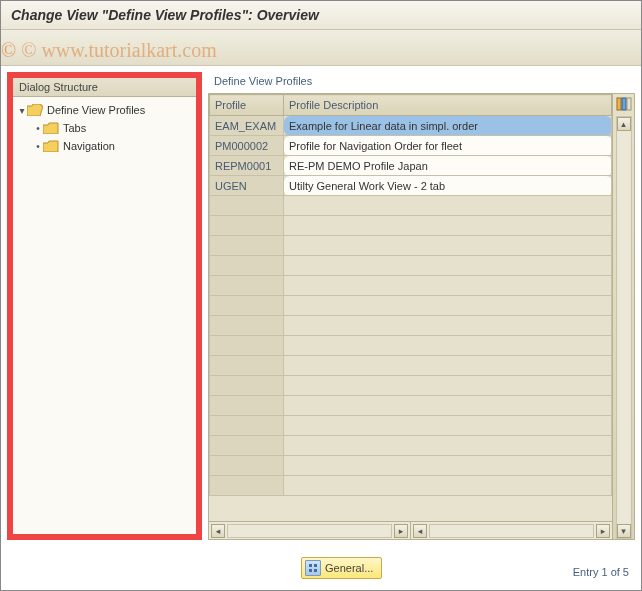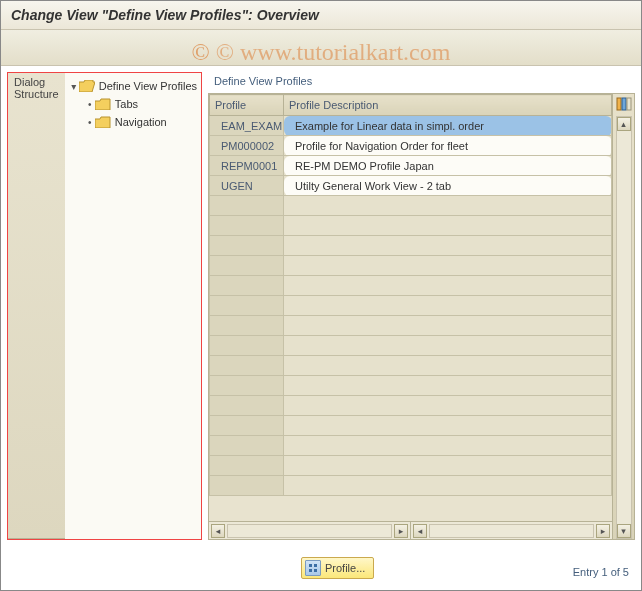"© © www.tutorialkart.com" .watermark { font-size: 24px -> 20px; text-align: center -> left }
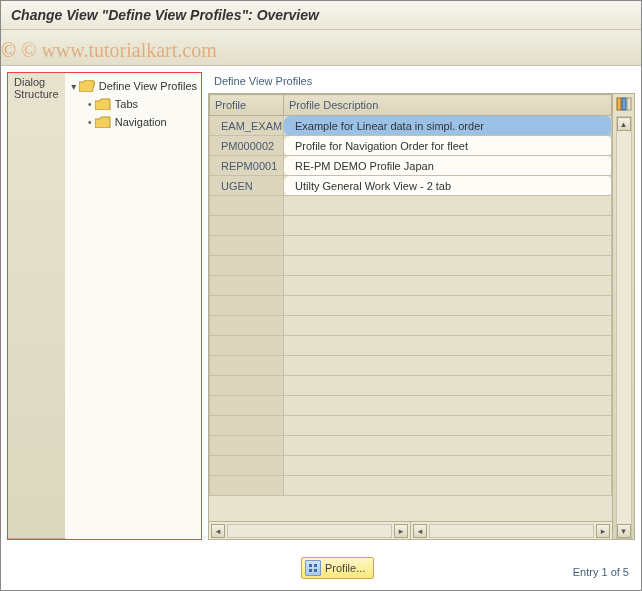"Dialog Structure" .left-pane { border: 1px solid #ef4444 -> 6px solid #ef4444; flex-direction: row -> column }
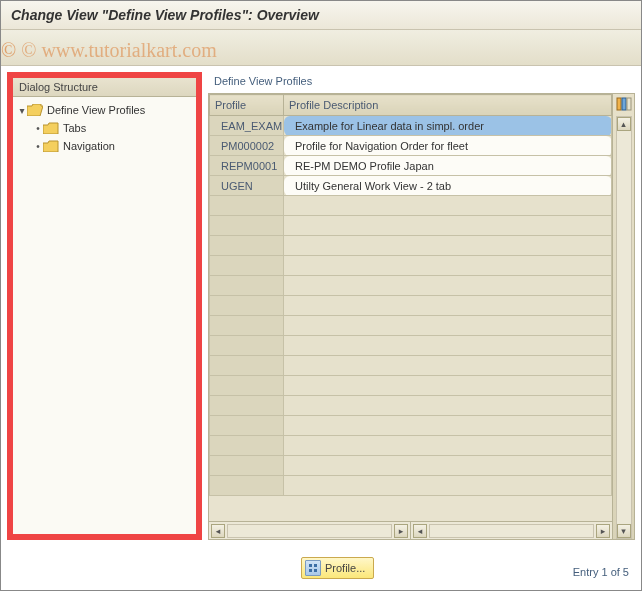"EAM_EXAM" table.grid td { padding: 2px 11px -> 2px 5px }
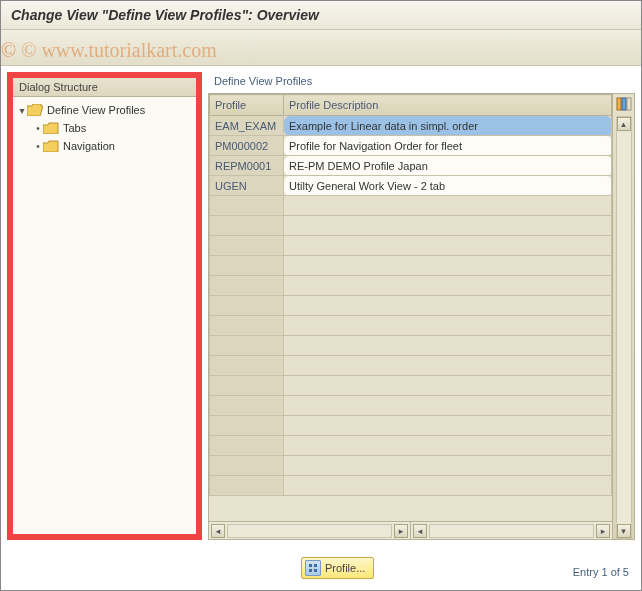"Profile..." span { text: Profile -> General }
